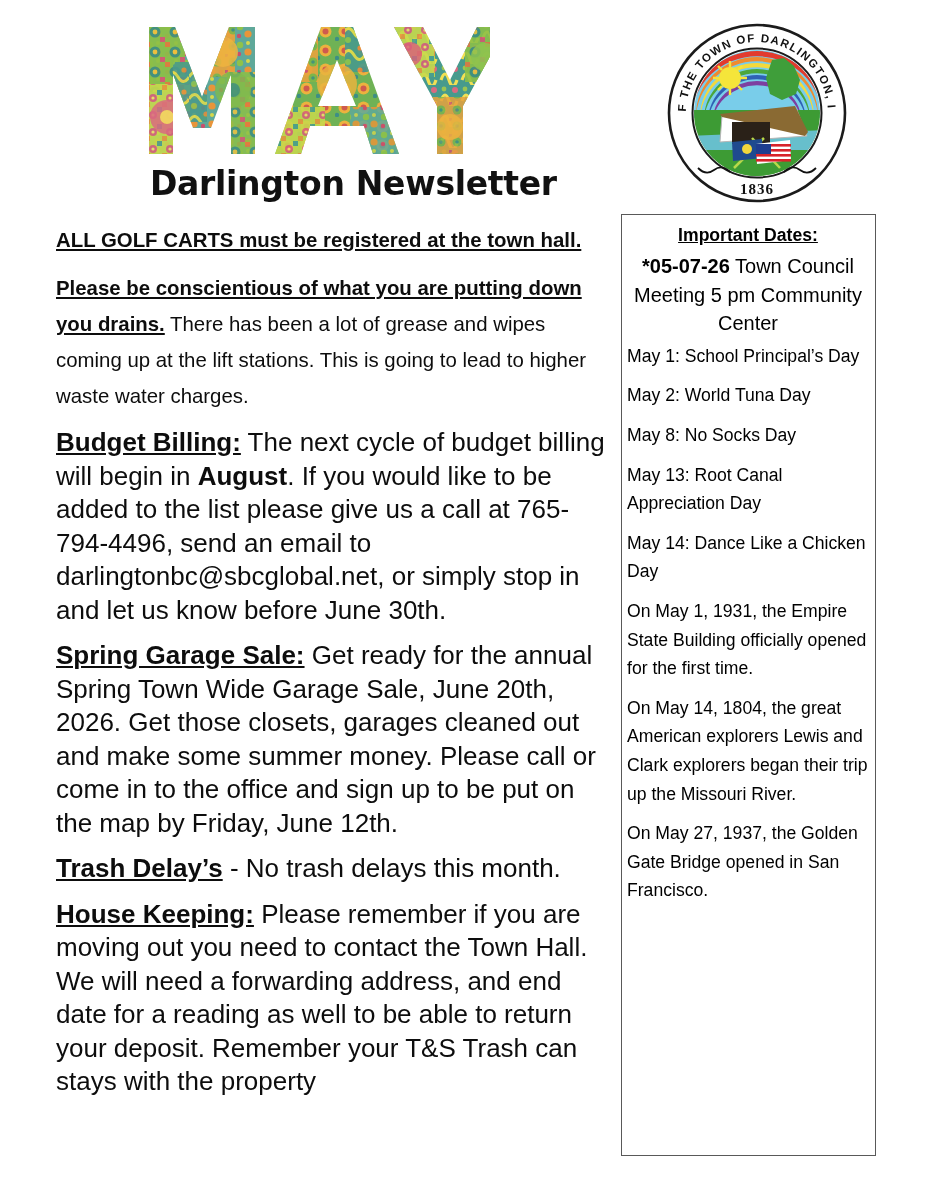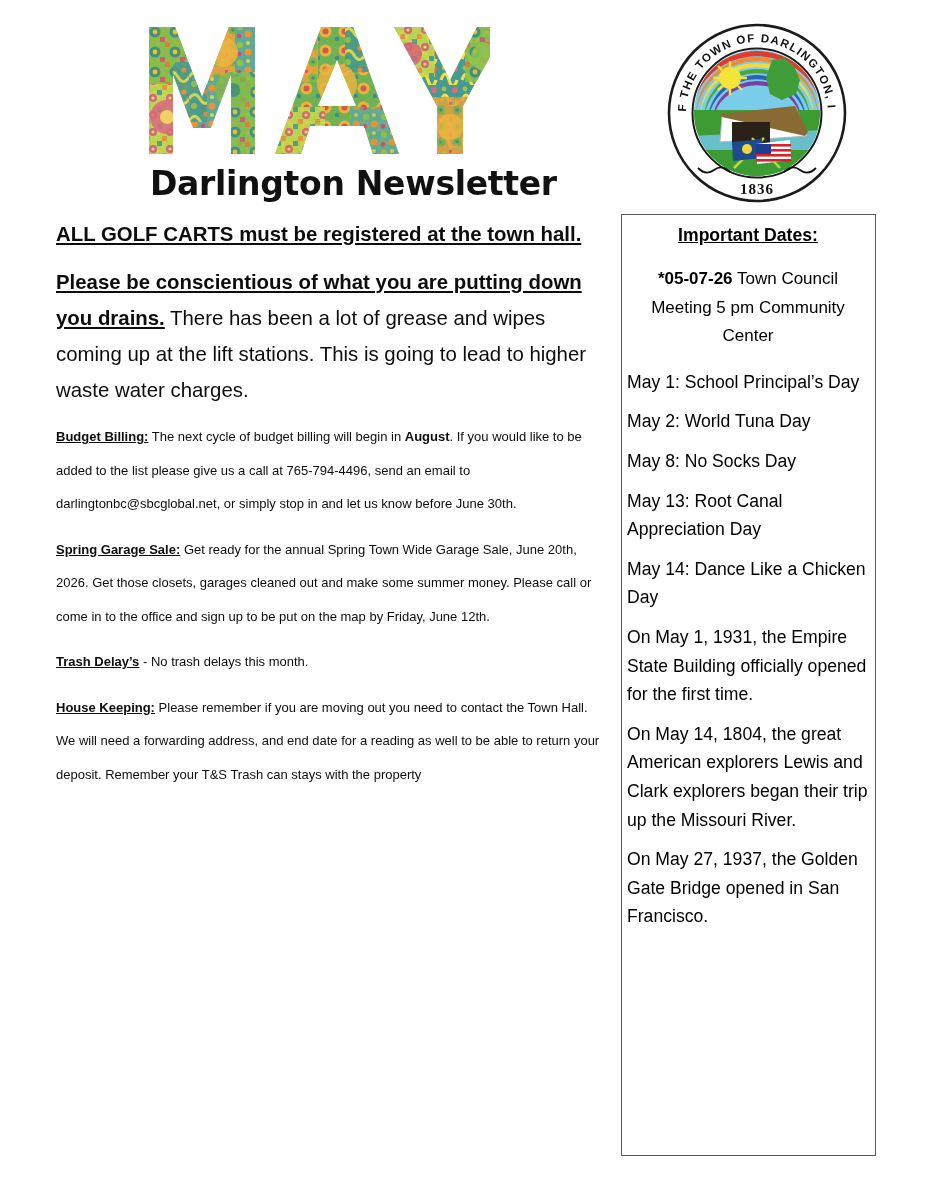"ALL GOLF CARTS must be" #main-column { top: 216px -> 222px }
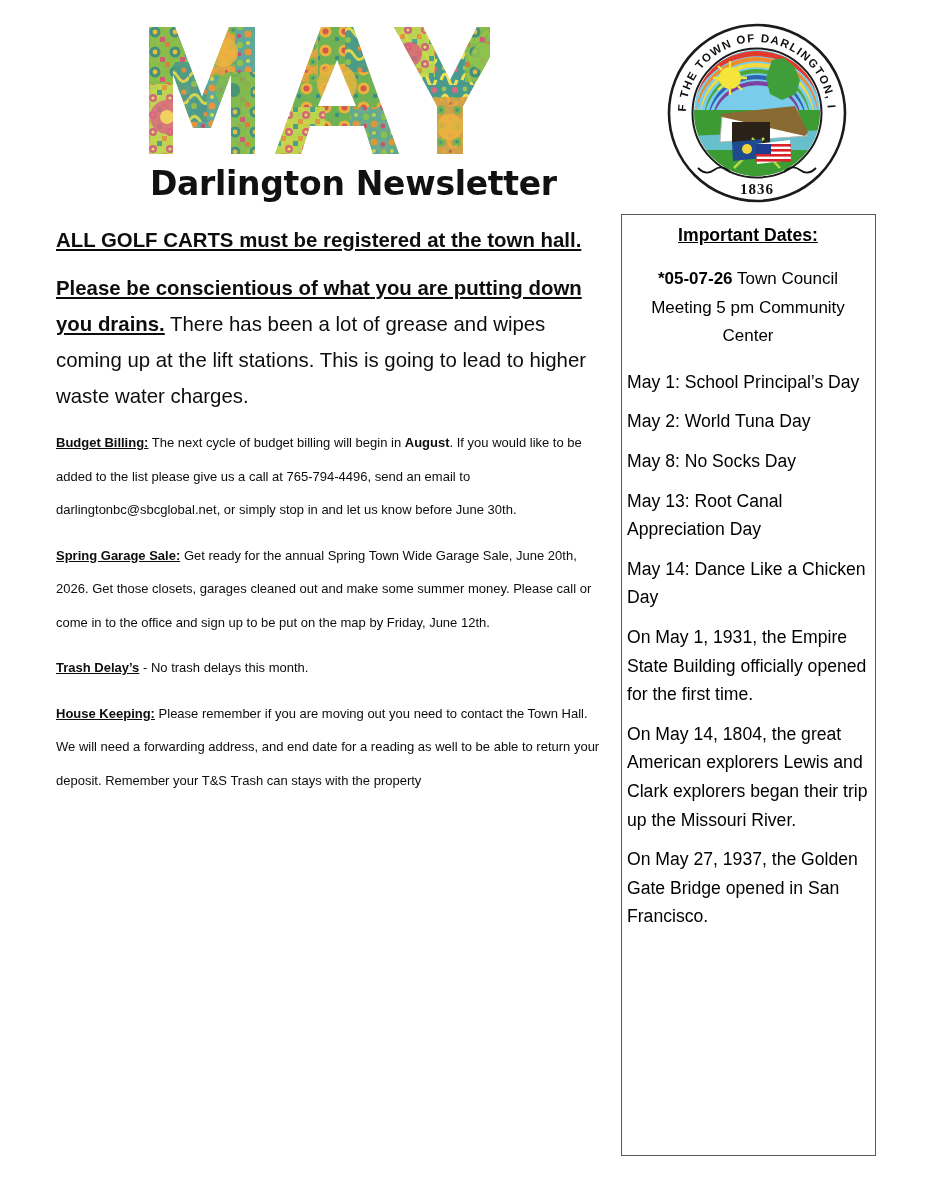"*05-07-26 Town Council Meeting 5" .sb-center { font-size: 17px -> 20px; margin: 17px -> 4px }
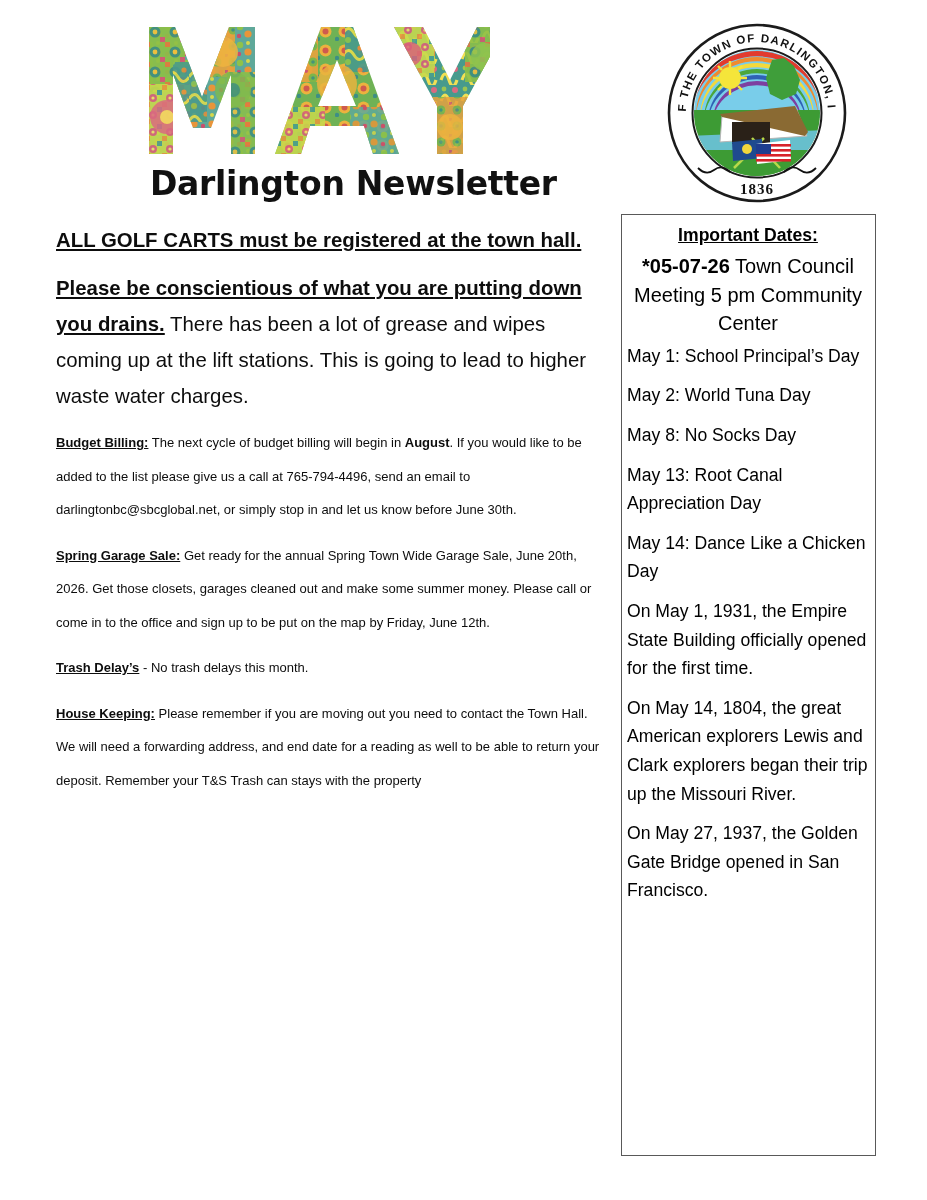"Budget Billing: The next cycle" .para { font-size: 13px -> 26px }
